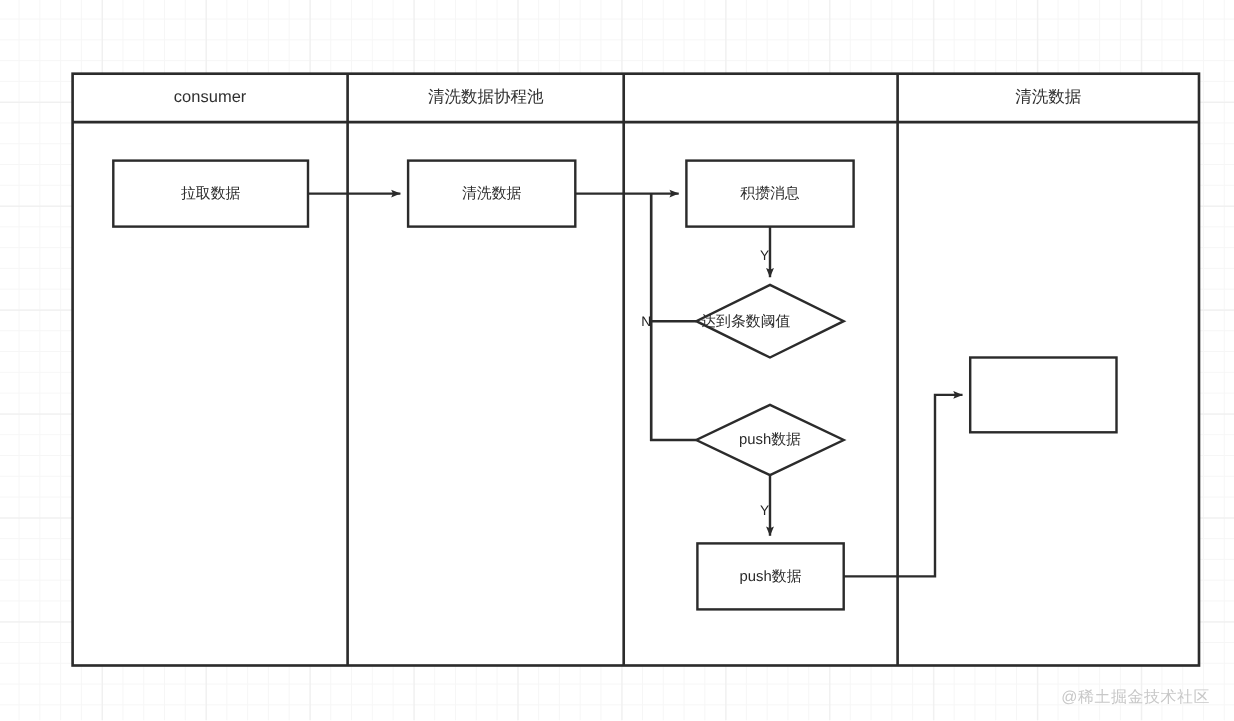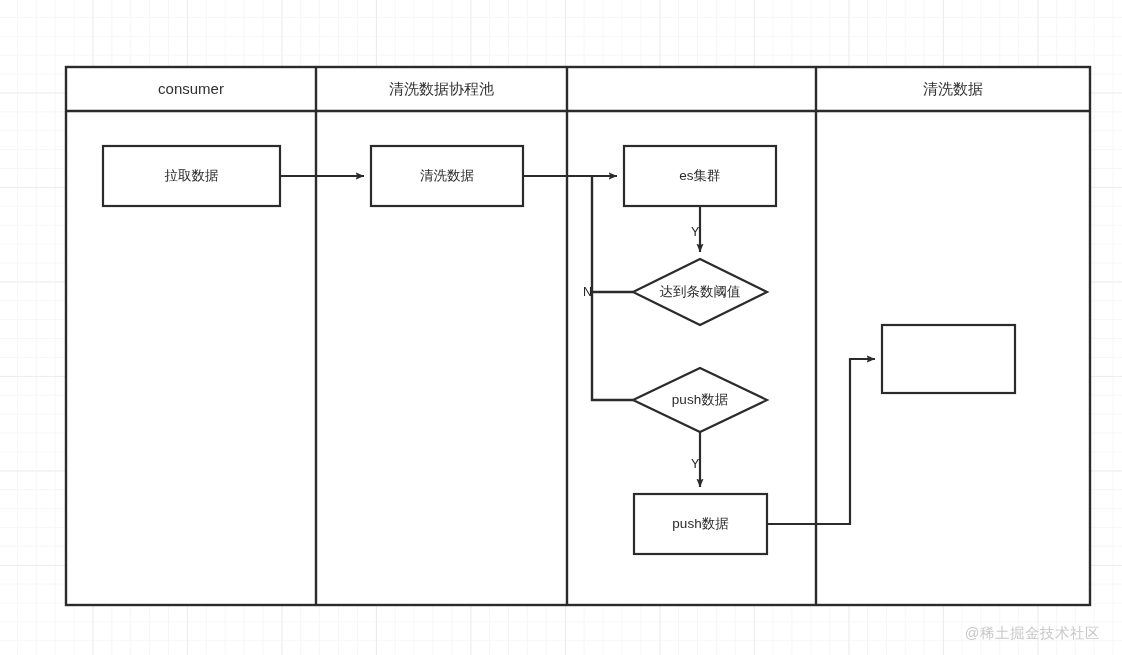"es集群" div.node-label { text: es集群 -> 积攒消息 }
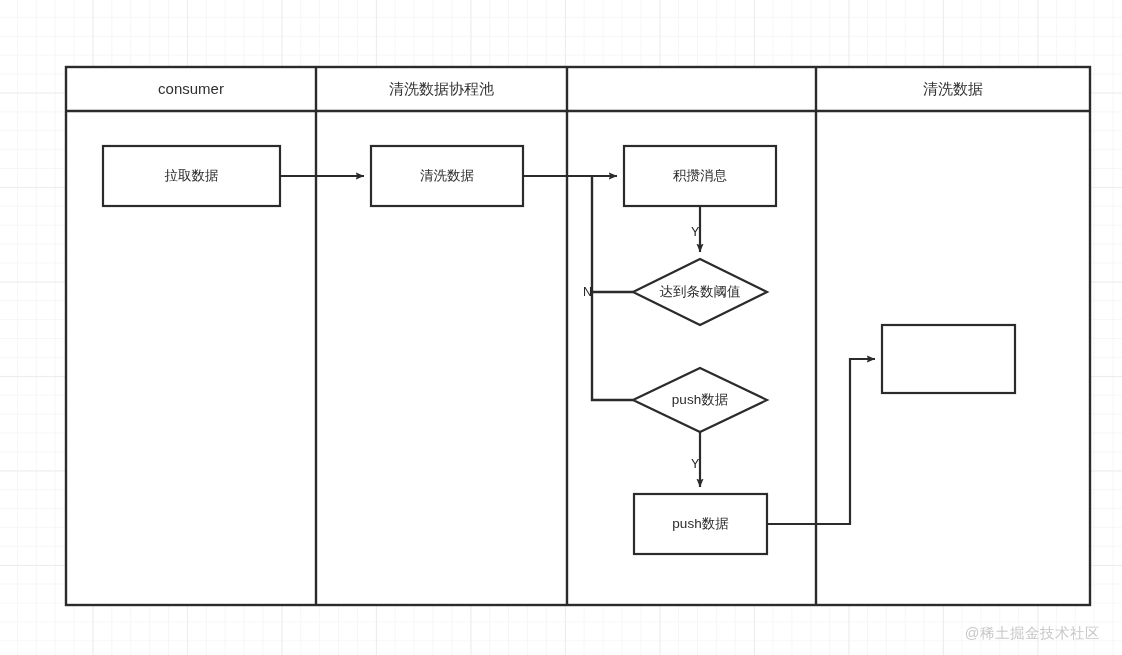"达到条数阈值" div.node-label { left: 633px -> 611px }
